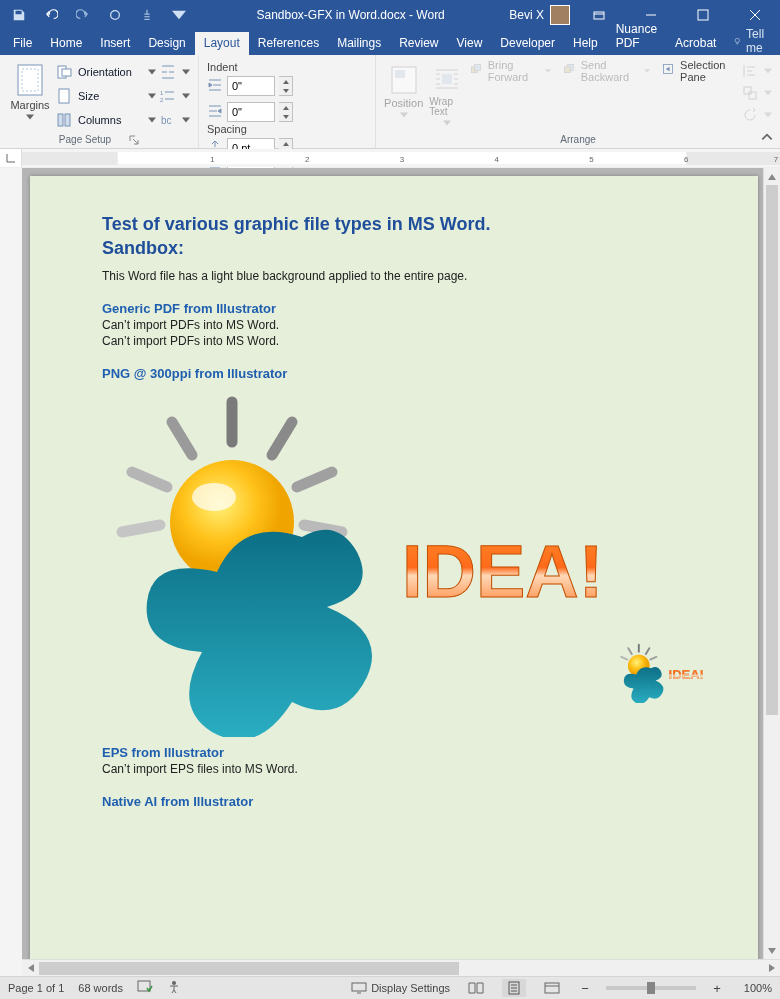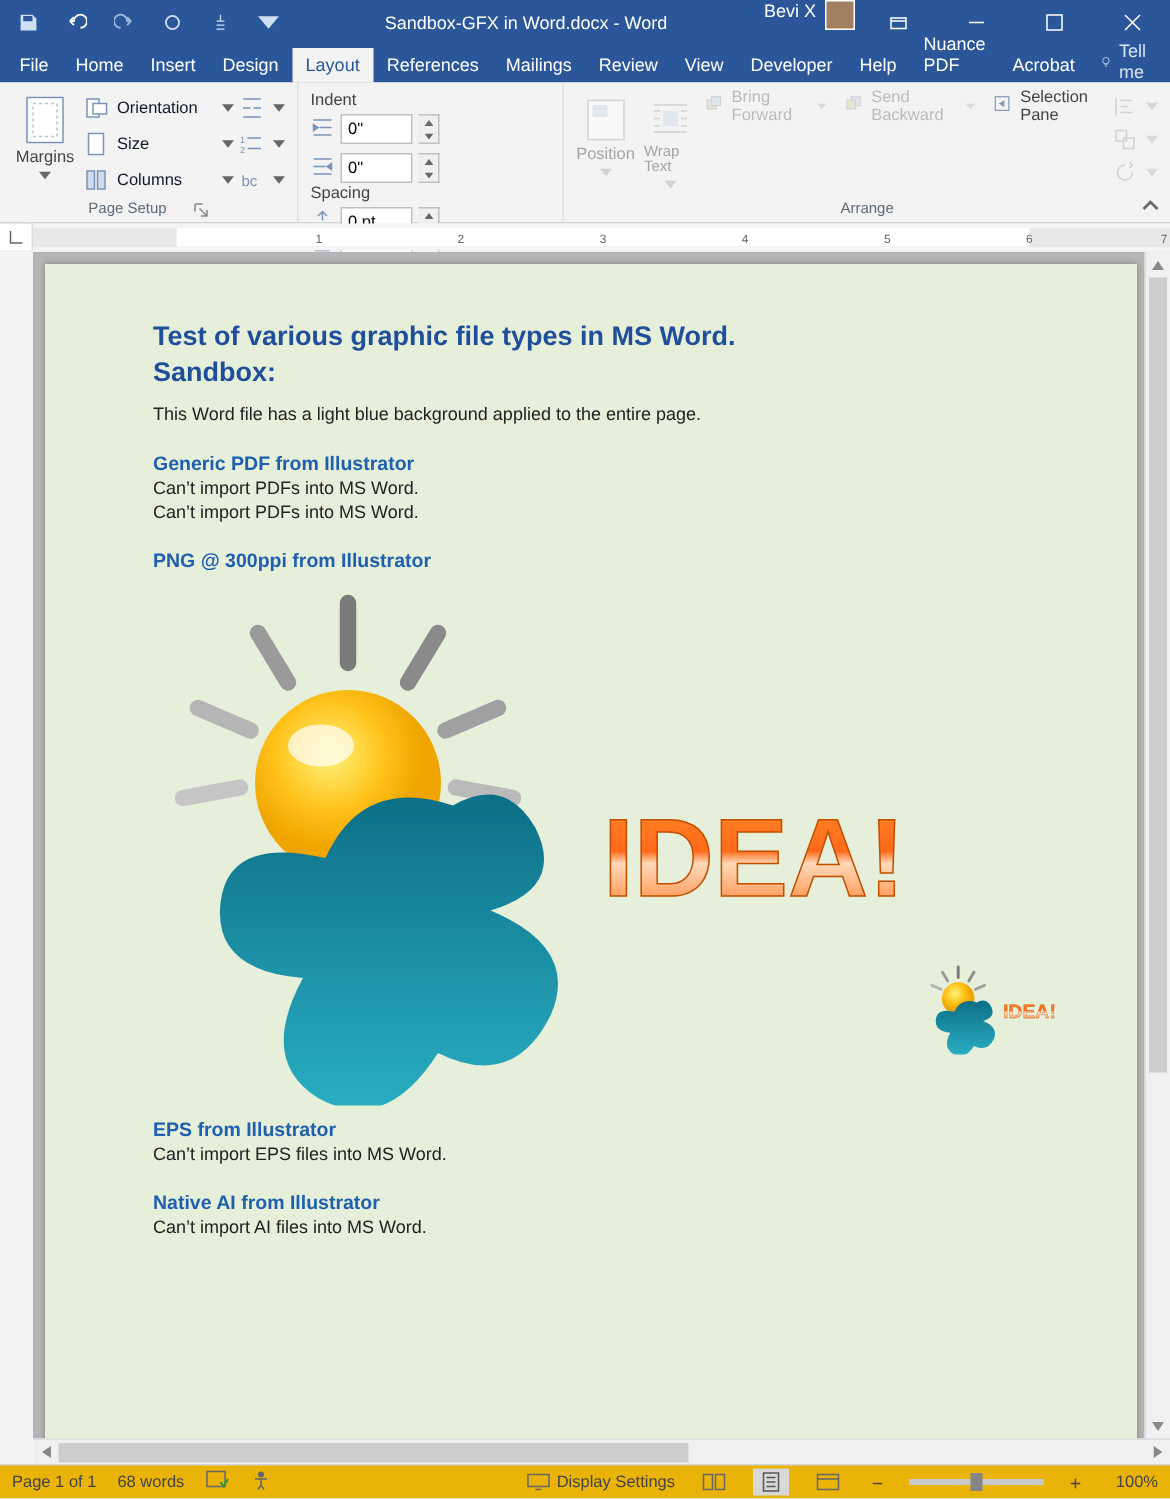"Bevi X" .user-area { align-items: flex-start -> center }
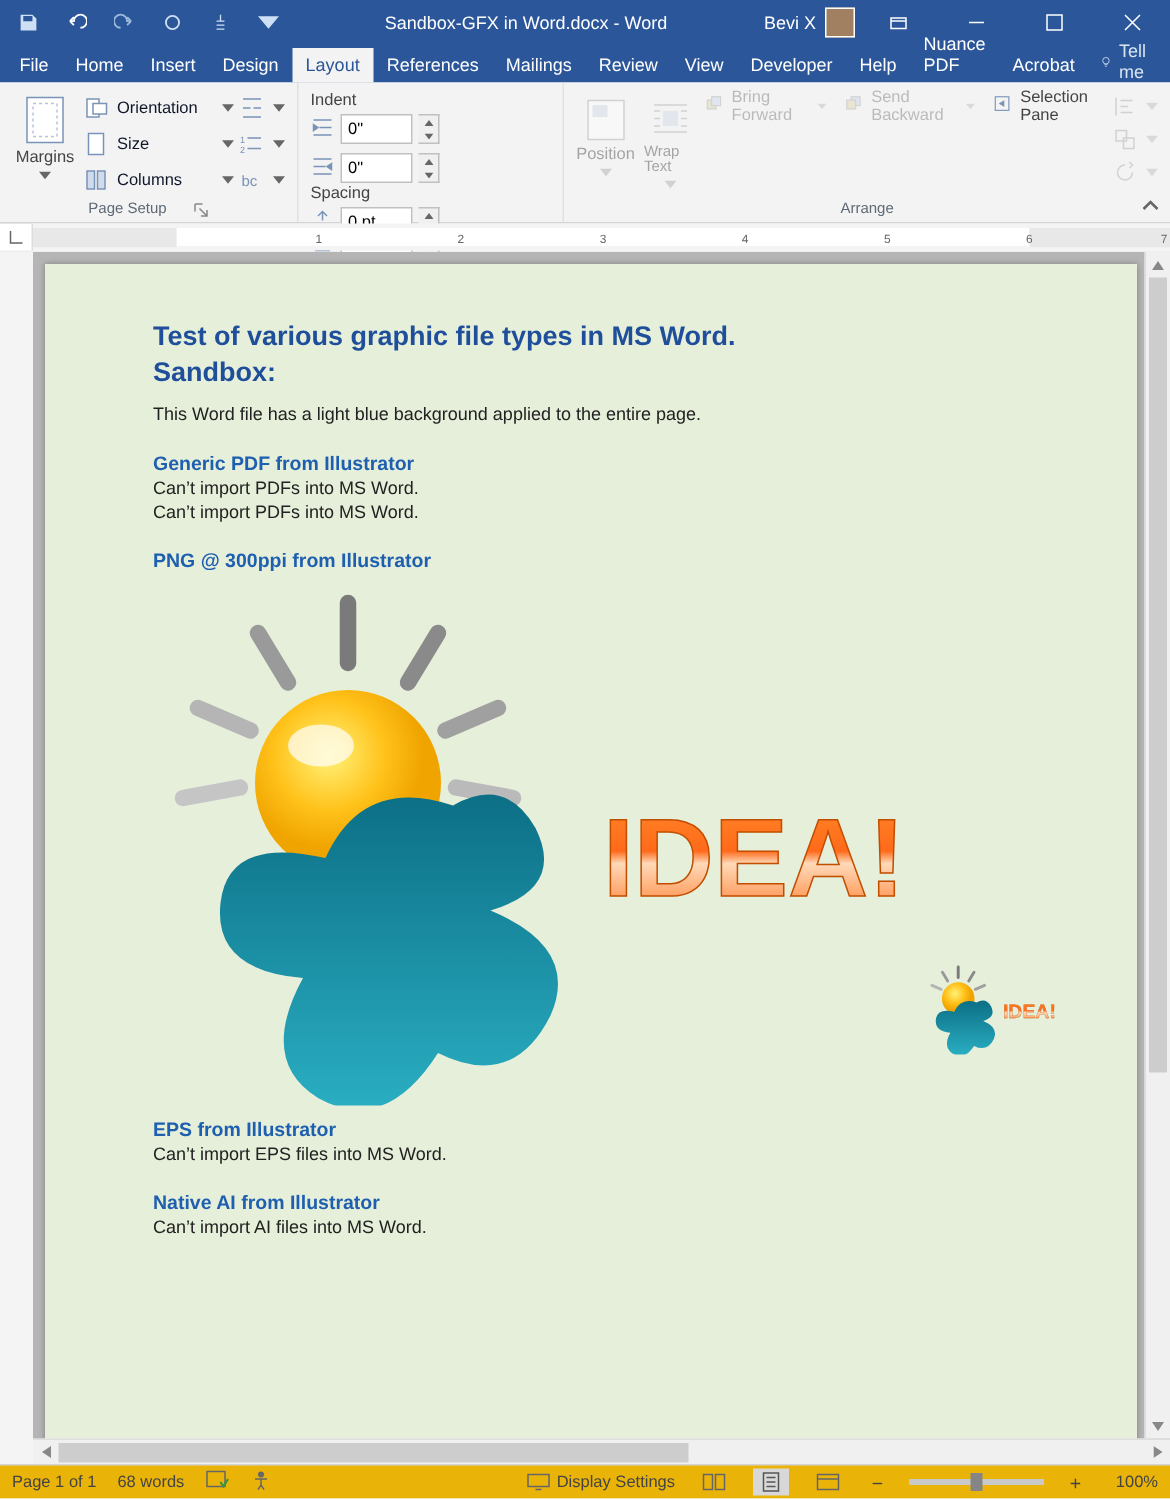"Can’t import AI files into" div.body-text { html: <div>Can’t import AI files into MS Word.</div> -> none }
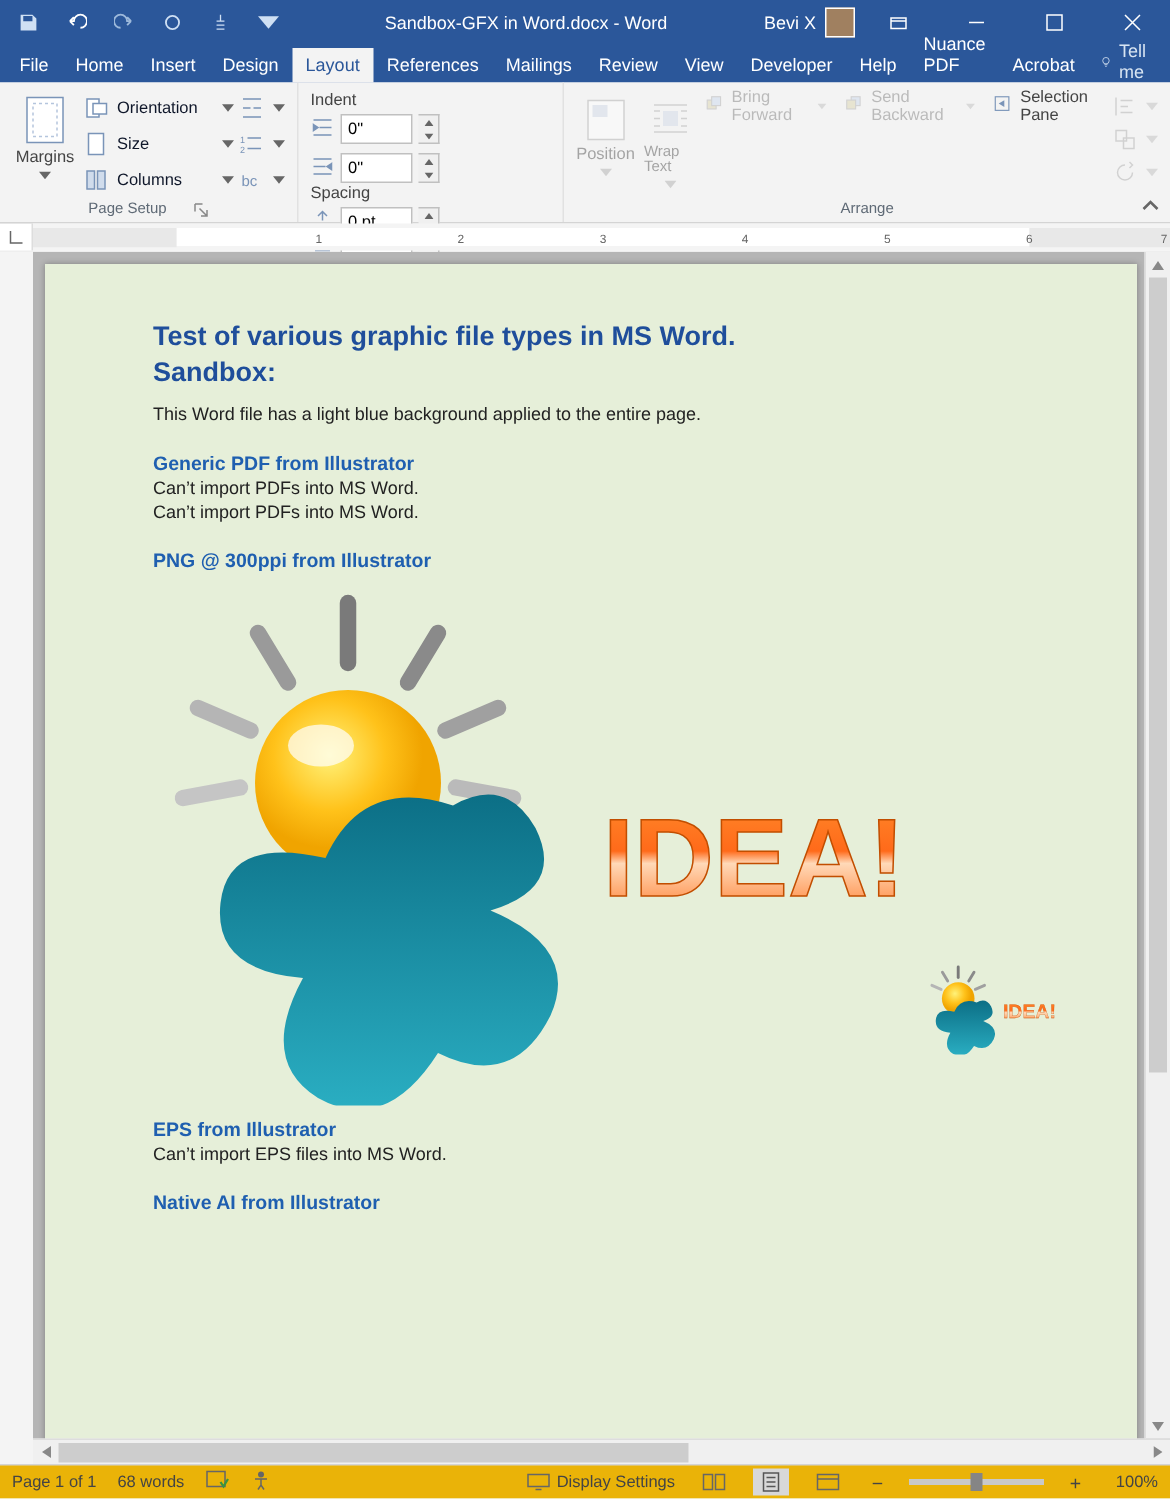"Page 1 of 1" .statusbar { background: #eab308 -> #e5e5e5 }
